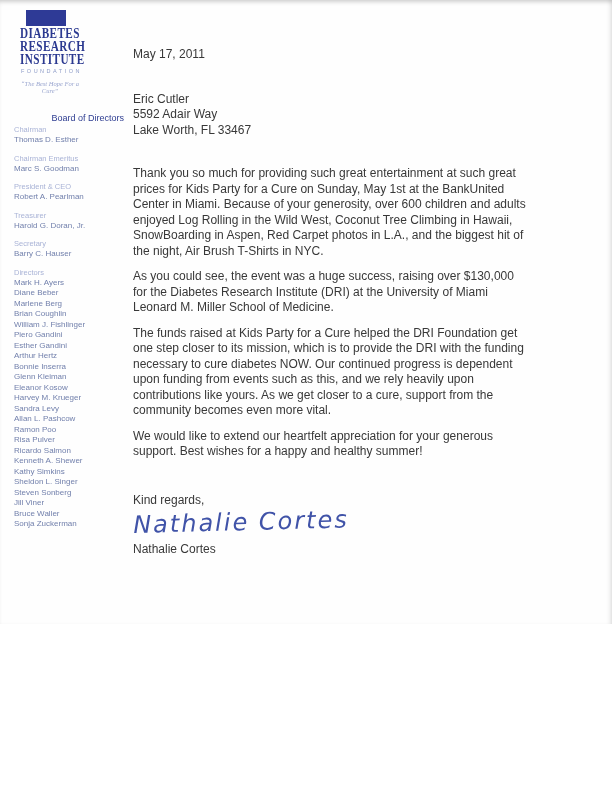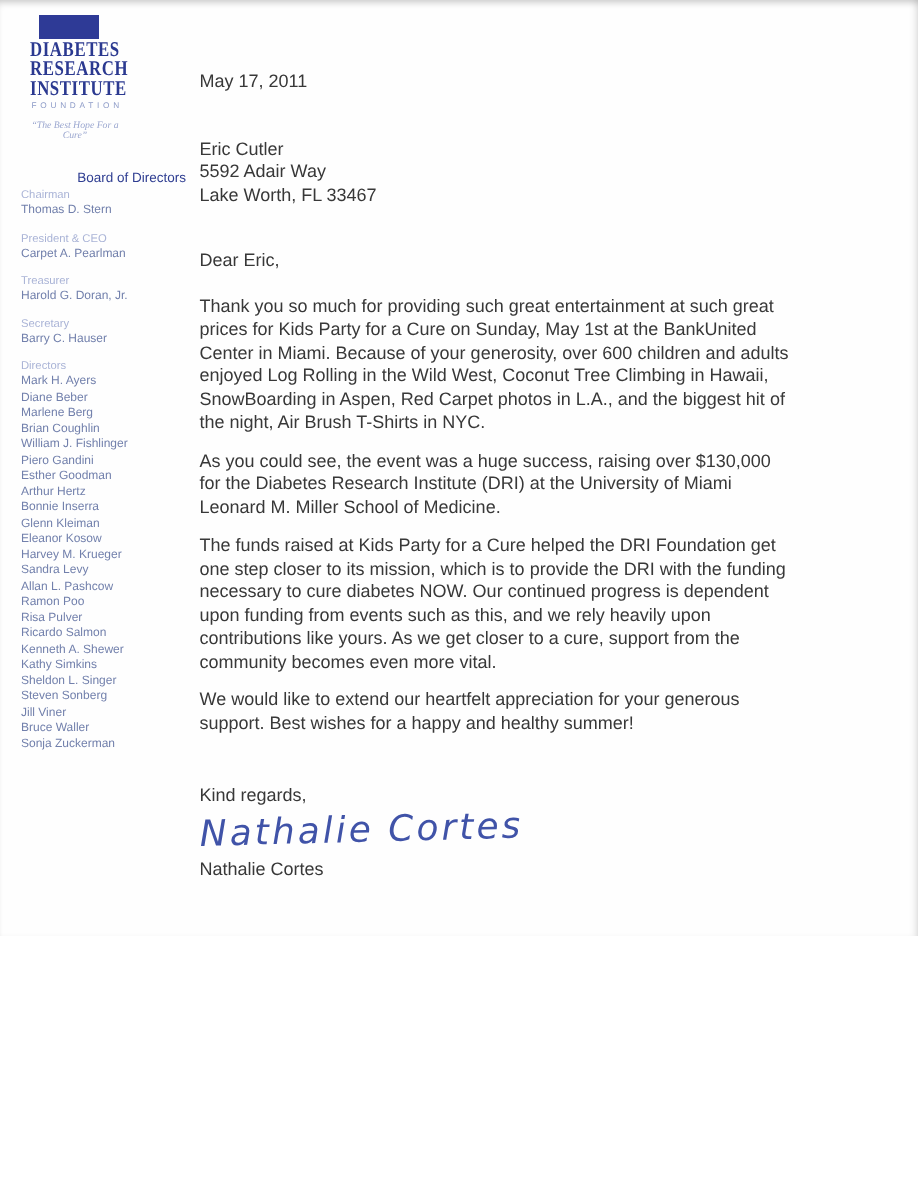"Thomas D. Stern" div.board-name { text: Stern -> Esther }
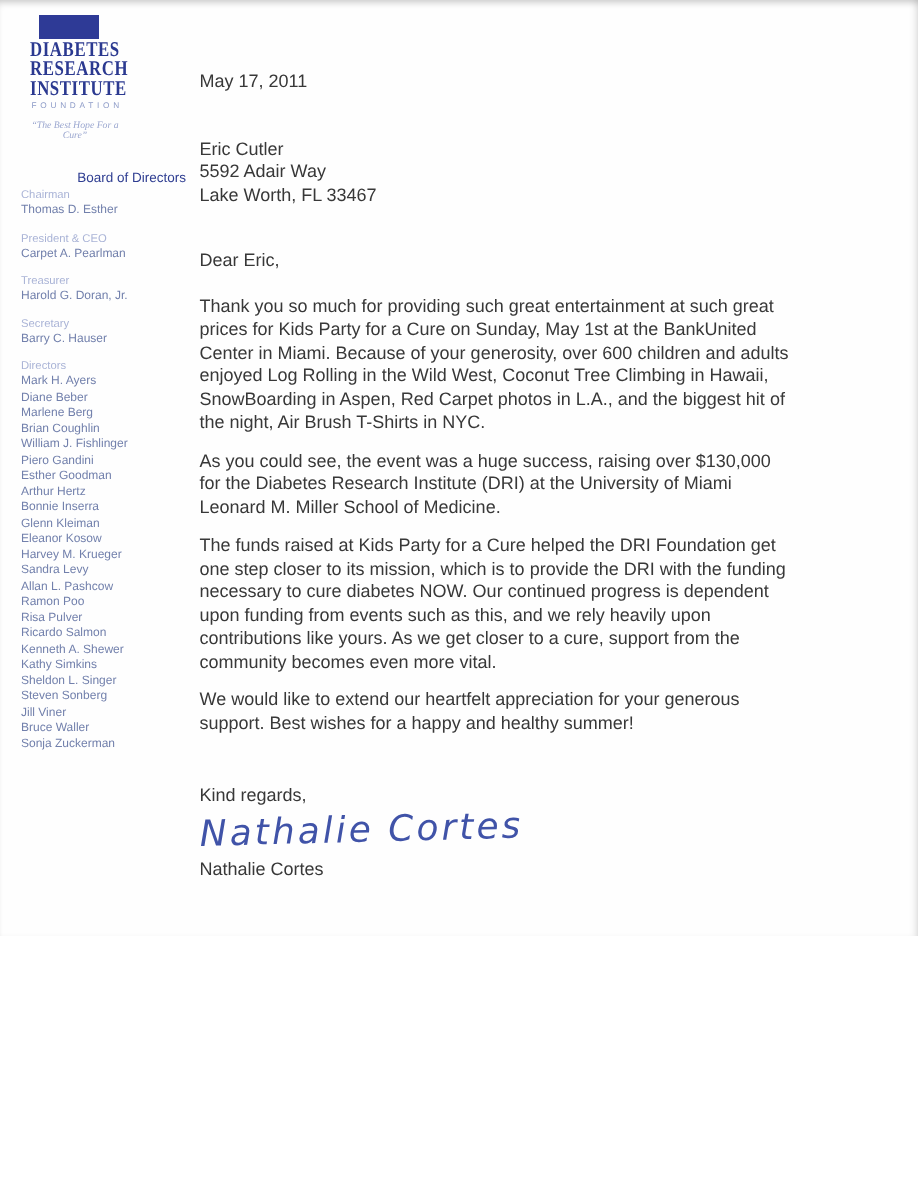"Chairman Emeritus" div.board-group { html: none -> <div> <div>Chairman Emeritus</div> <div>Marc S. Goodman</div> </div> }
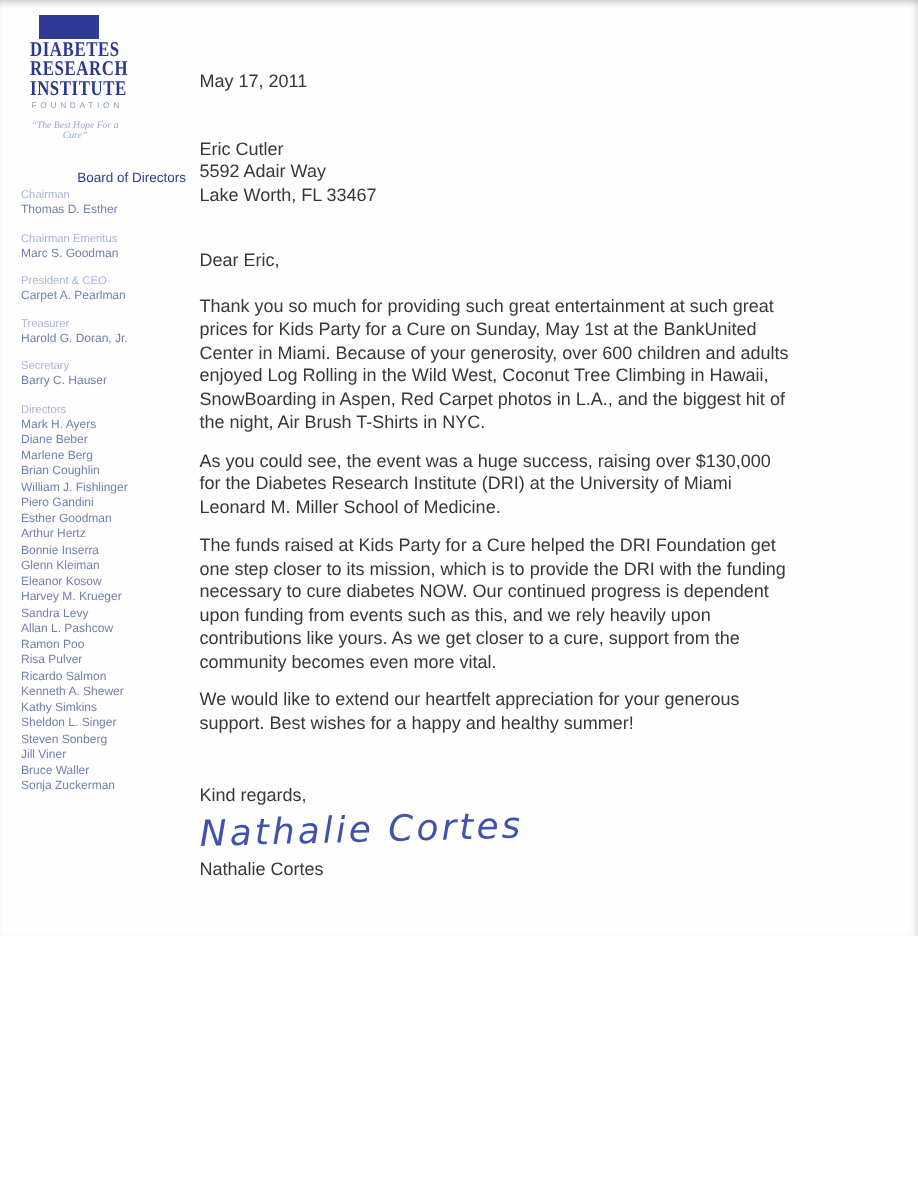"Dear Eric," div.salutation { html: <div>Dear Eric,</div> -> none }
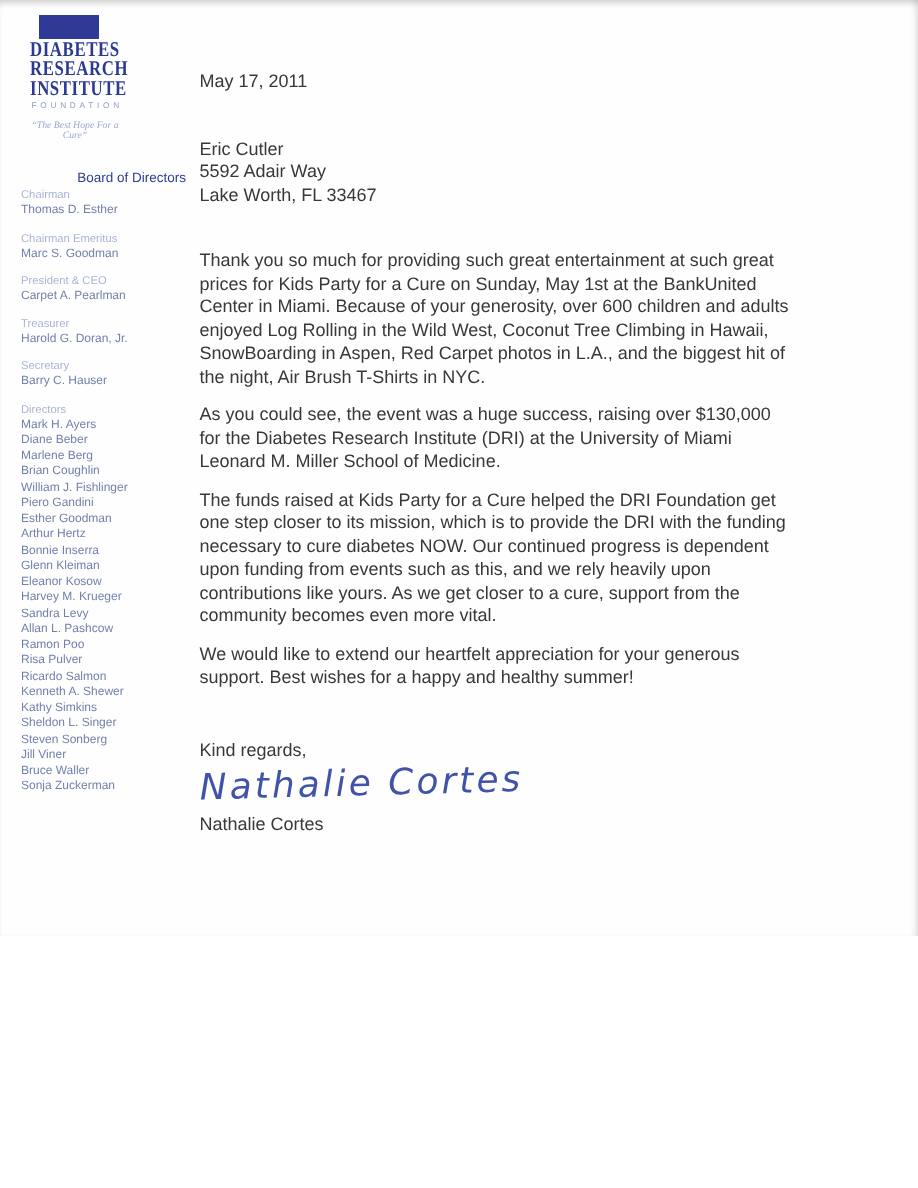"Carpet A. Pearlman" div.board-name { text: Carpet -> Robert }
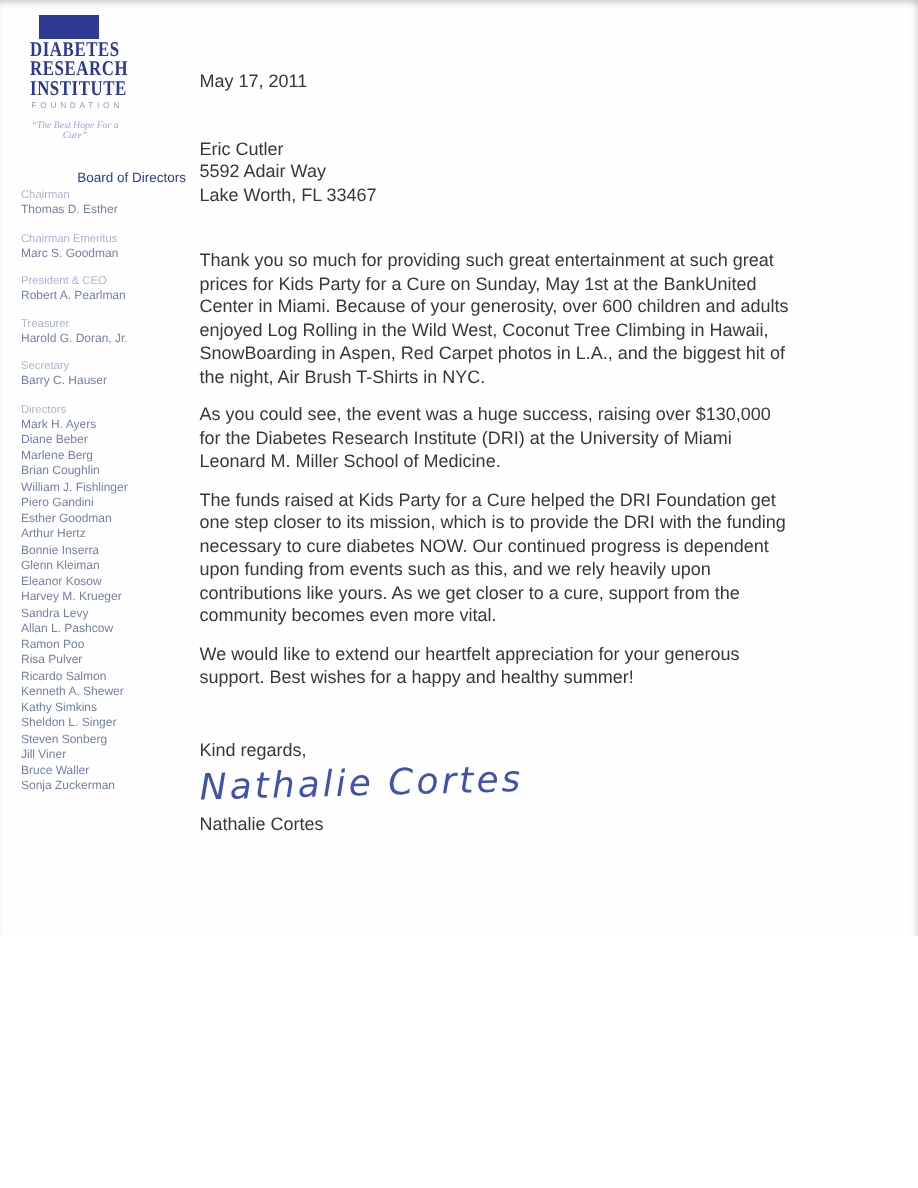"Esther Goodman" div.board-name { text: Goodman -> Gandini }
